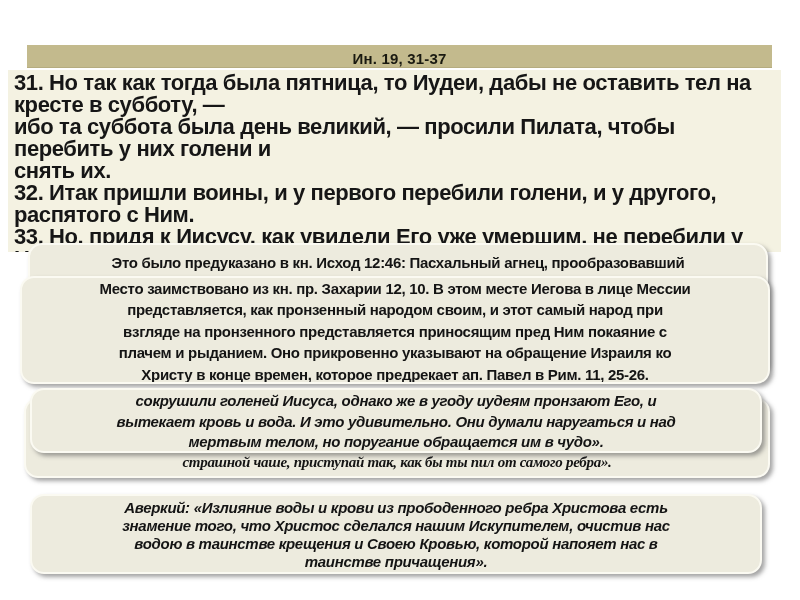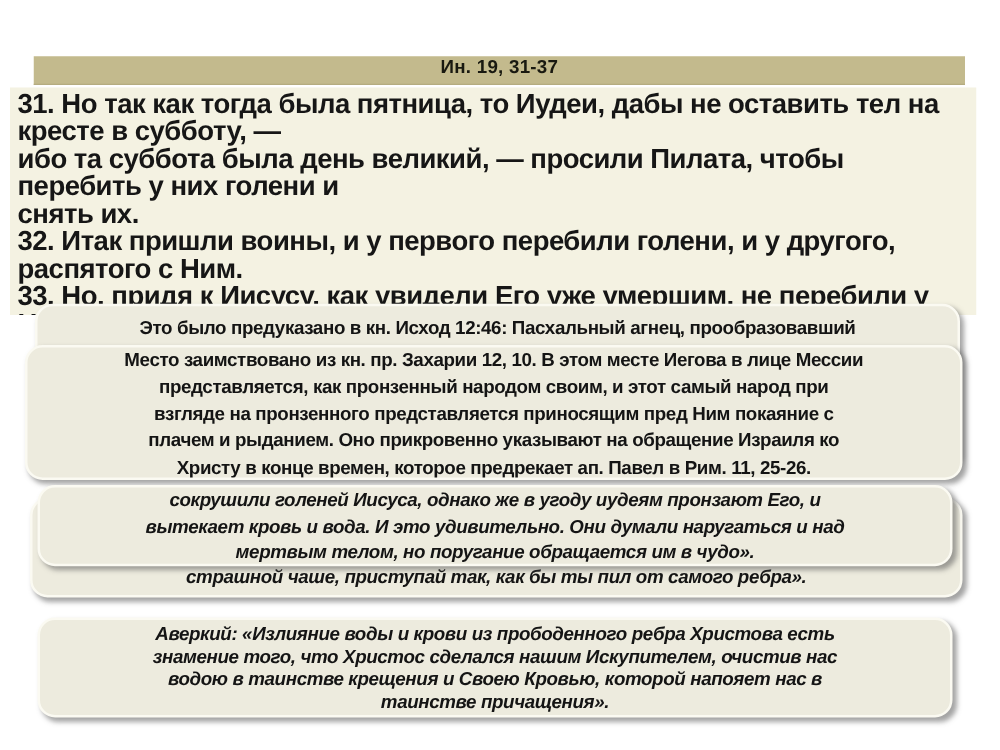"Ин. 19, 31-37" .title-bar { align-items: flex-start -> flex-end }
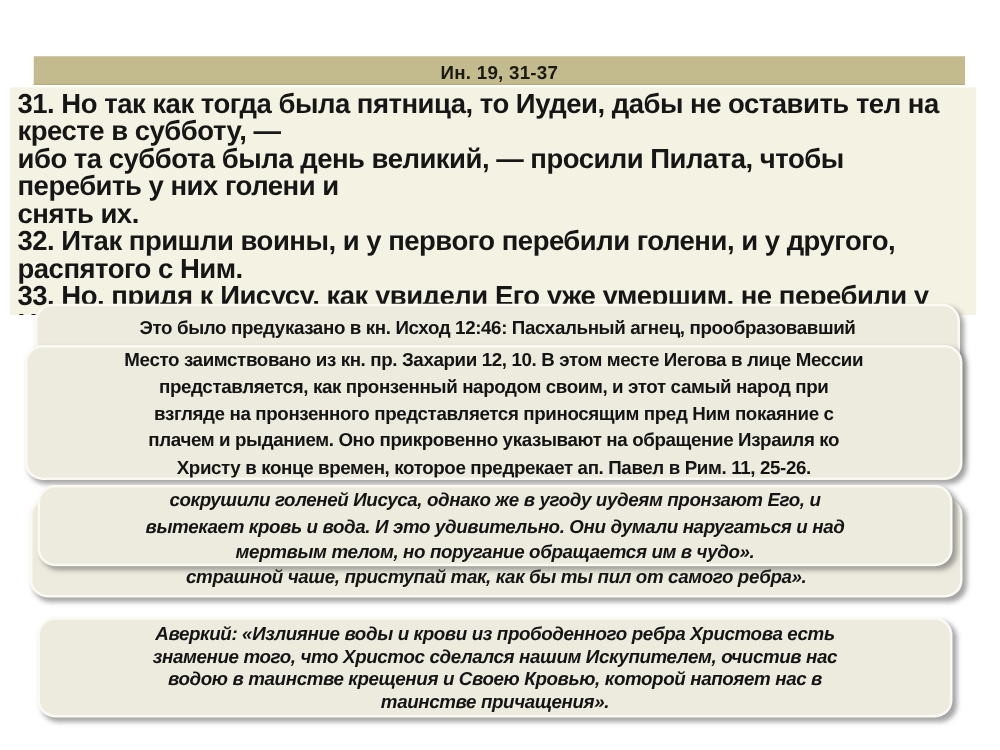"страшной чаше, приступай так, как" .box-chrysostom-hidden .note-text { font-family: none -> Liberation Serif, serif }
